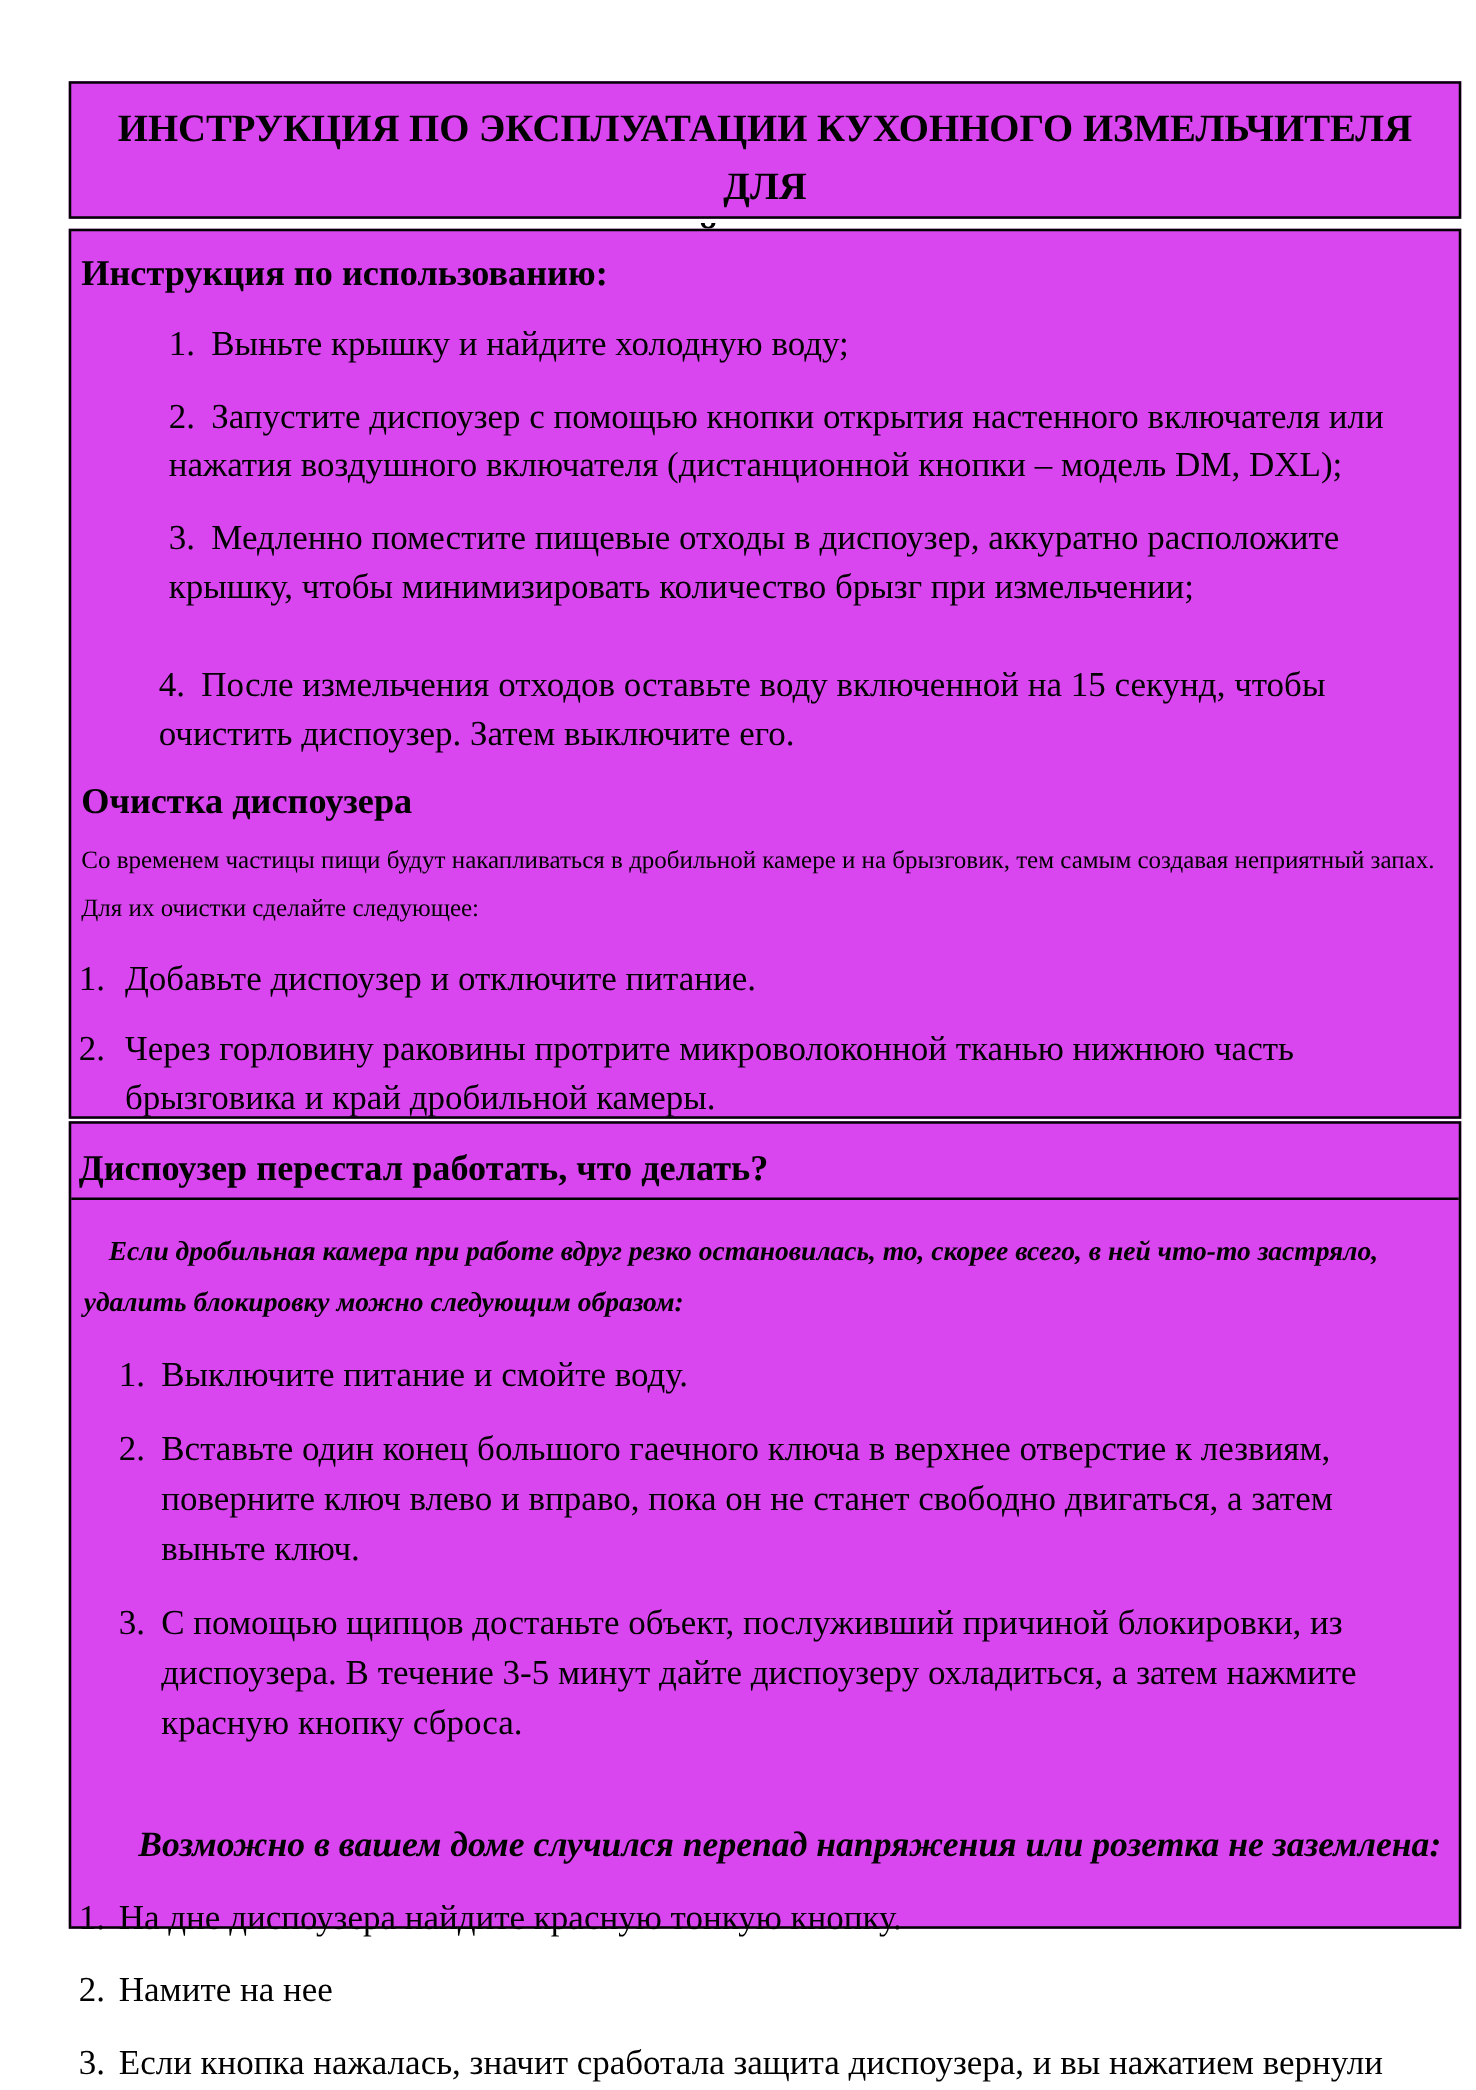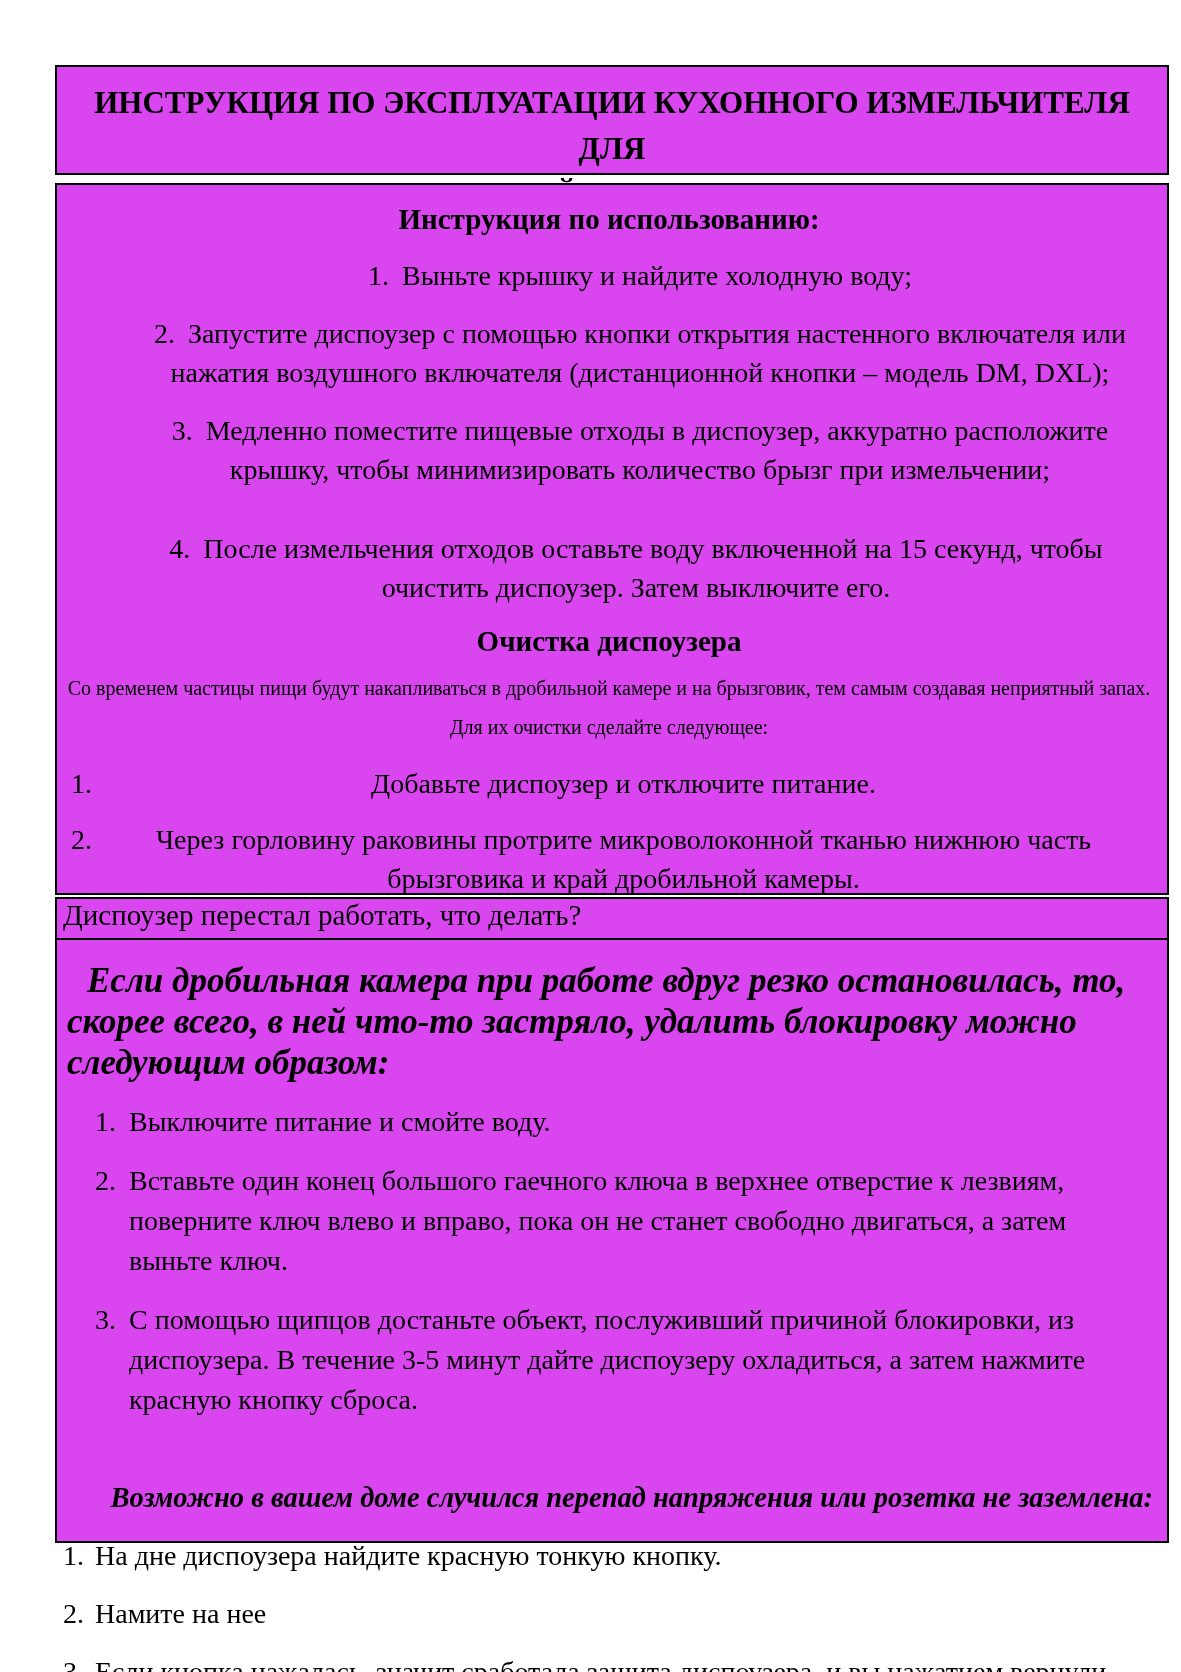"Инструкция по использованию:" .body-box { text-align: center -> none }
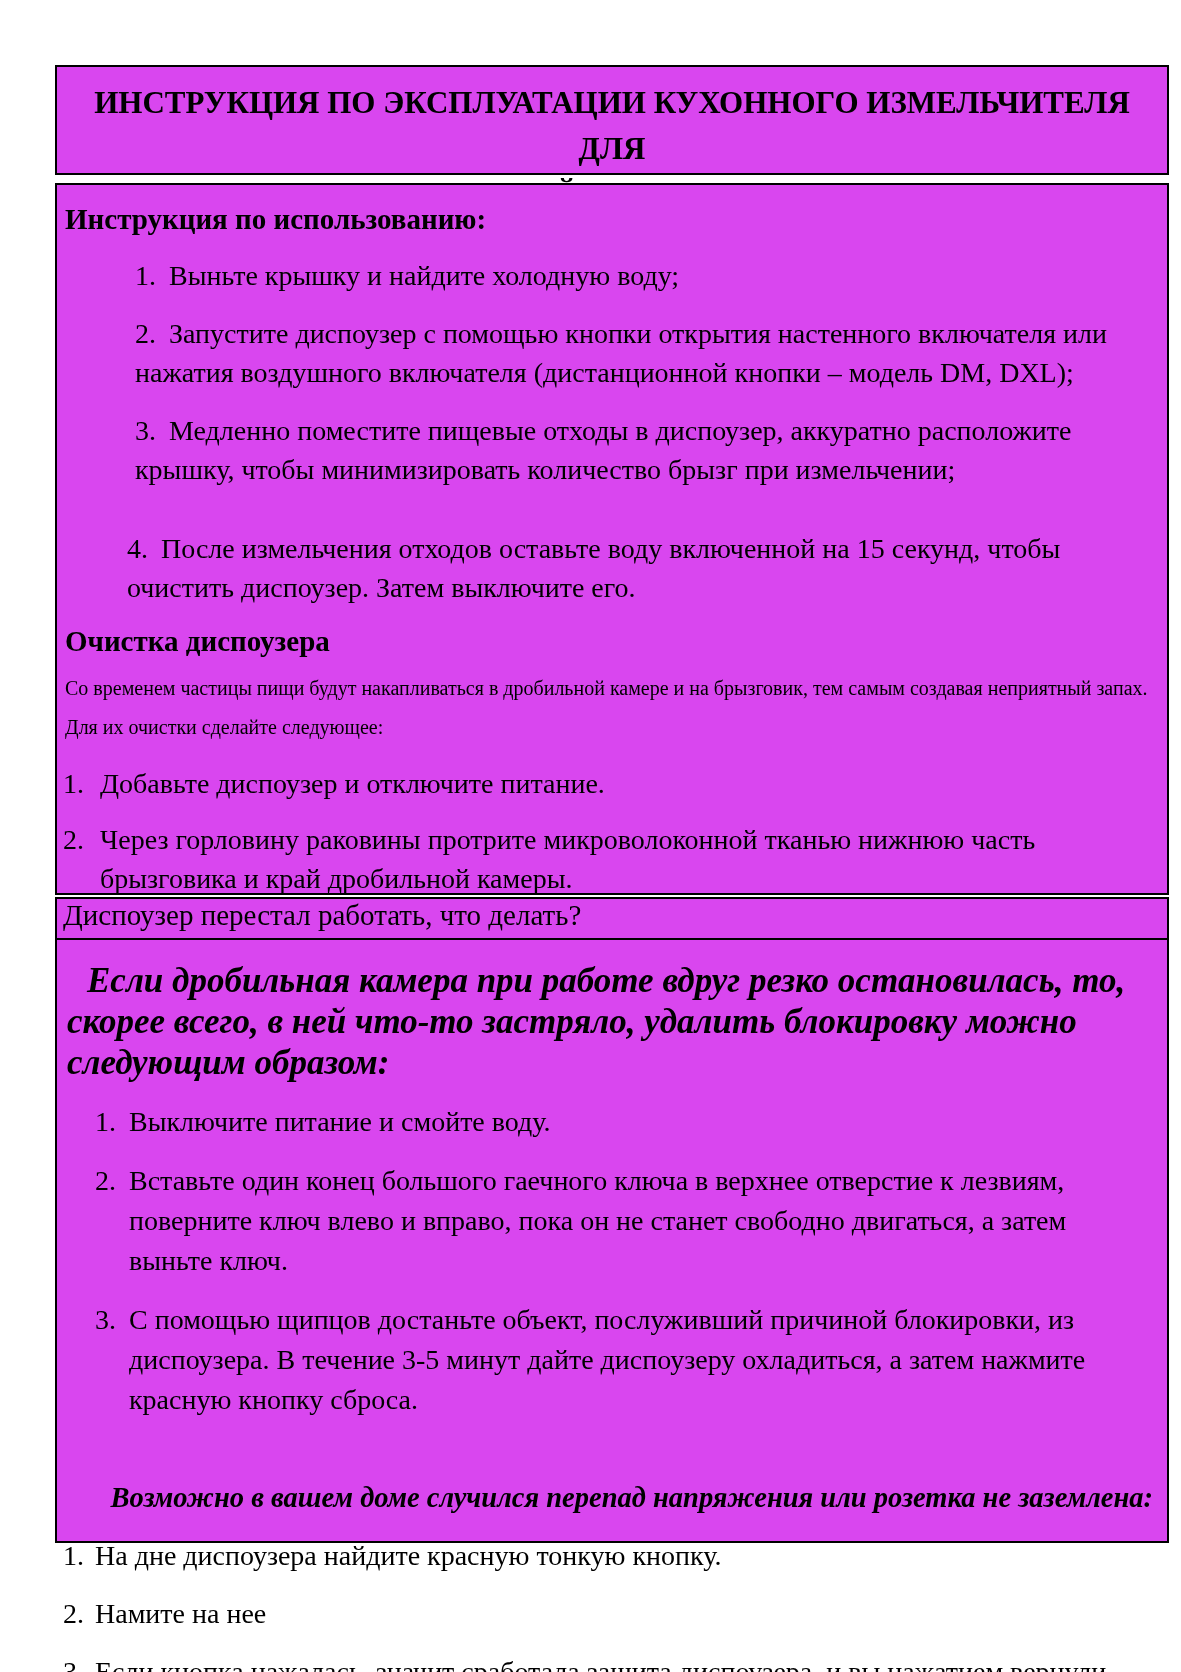"Диспоузер перестал работать, что делать?" .trouble-header { font-weight: normal -> bold; padding: 0 6px 6px 6px -> 20px 6px 6px 6px }
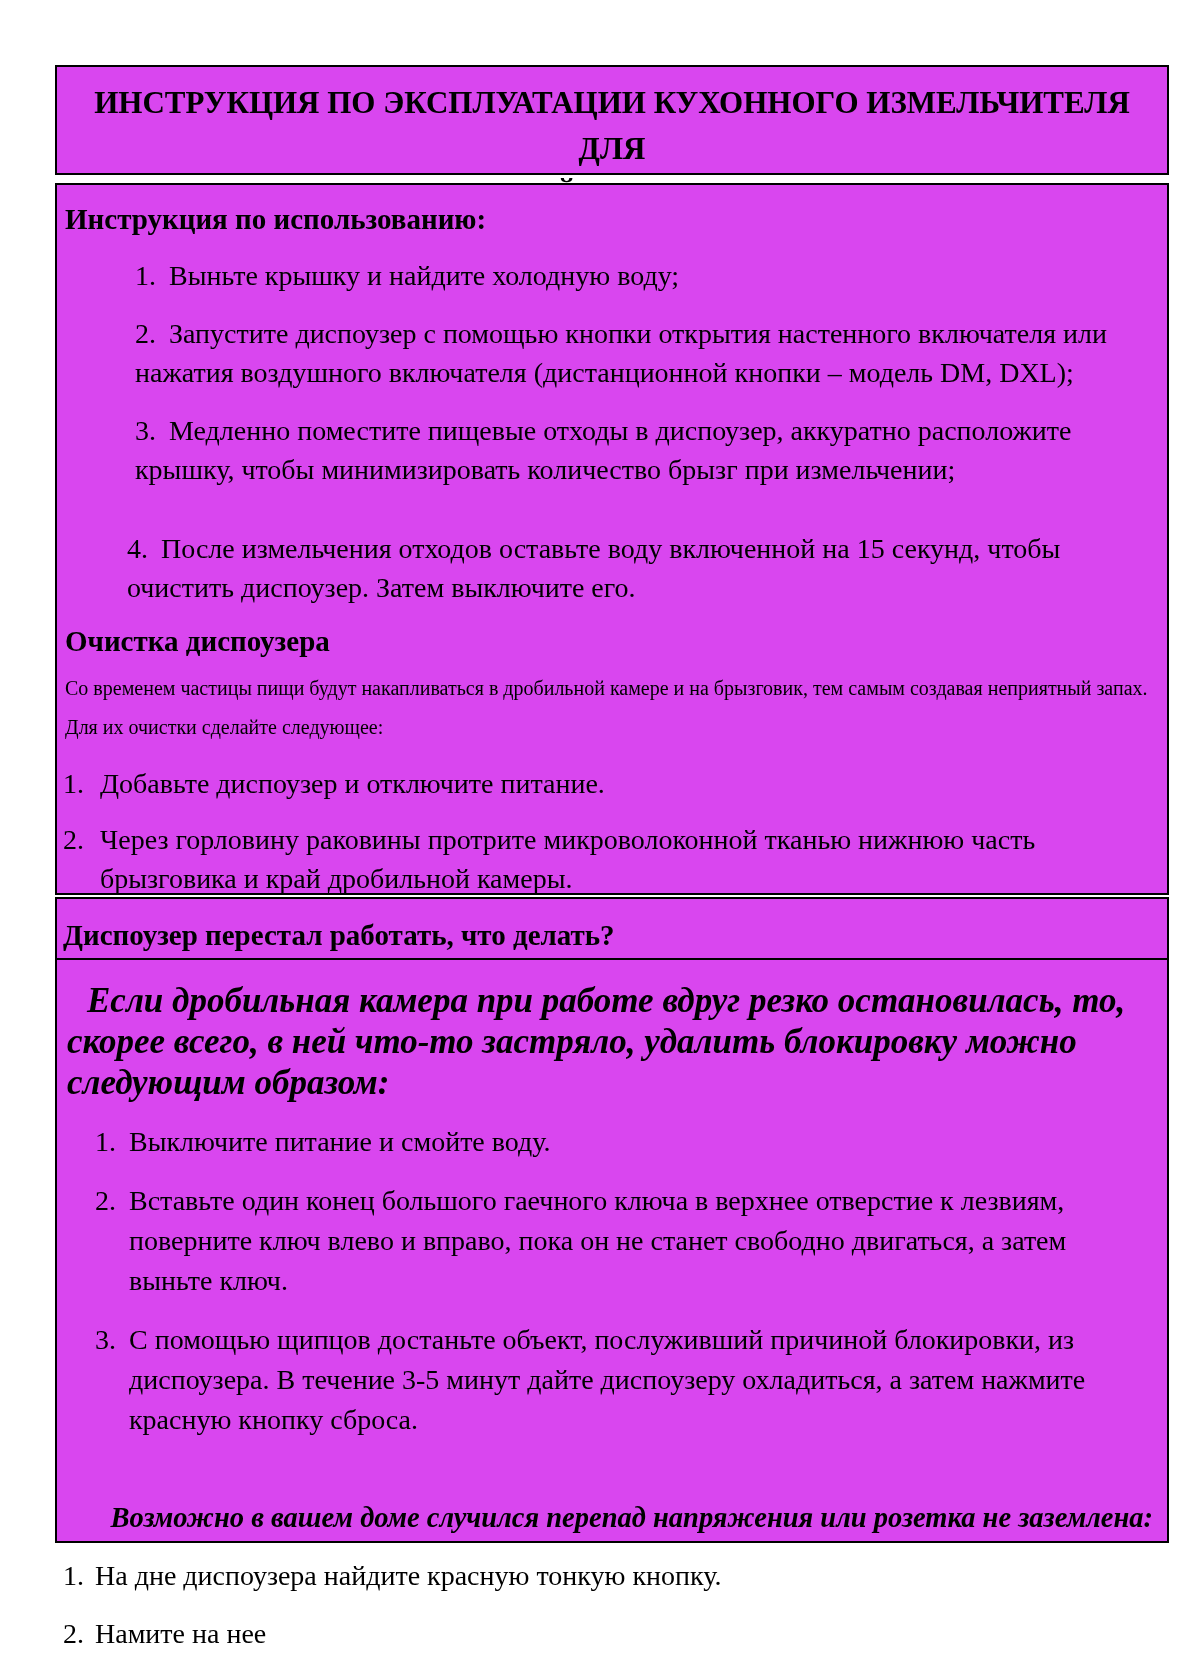"Если дробильная камера при работе" .jam-intro { font-size: 35px -> 22px }
